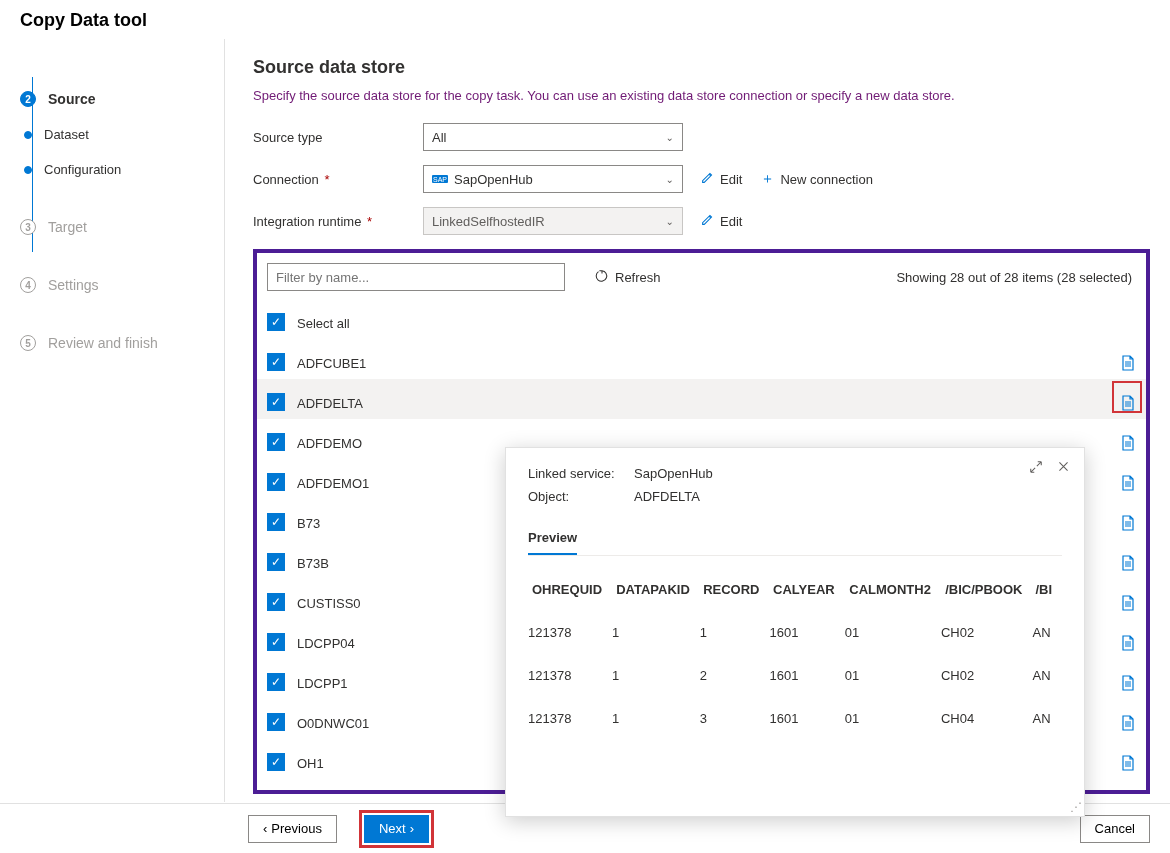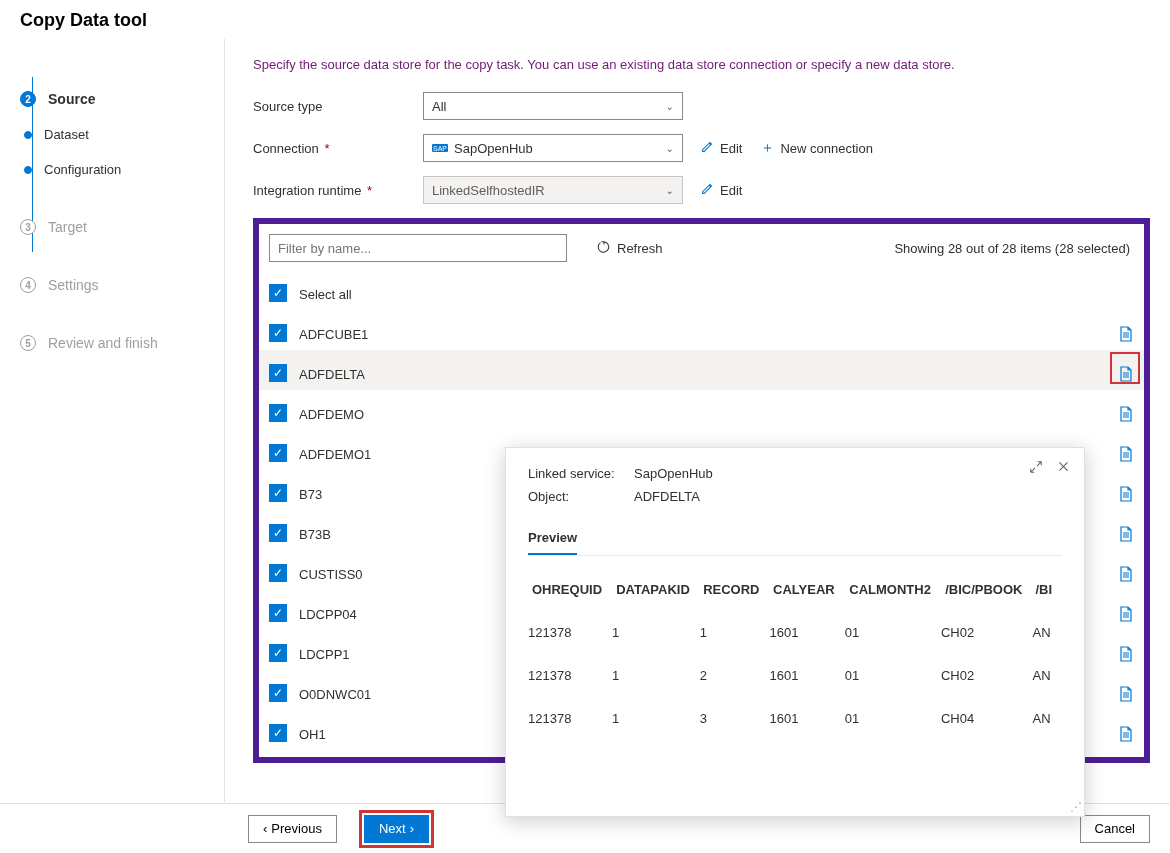"Source data store" div.title { html: none -> <div>Source data store</div> }
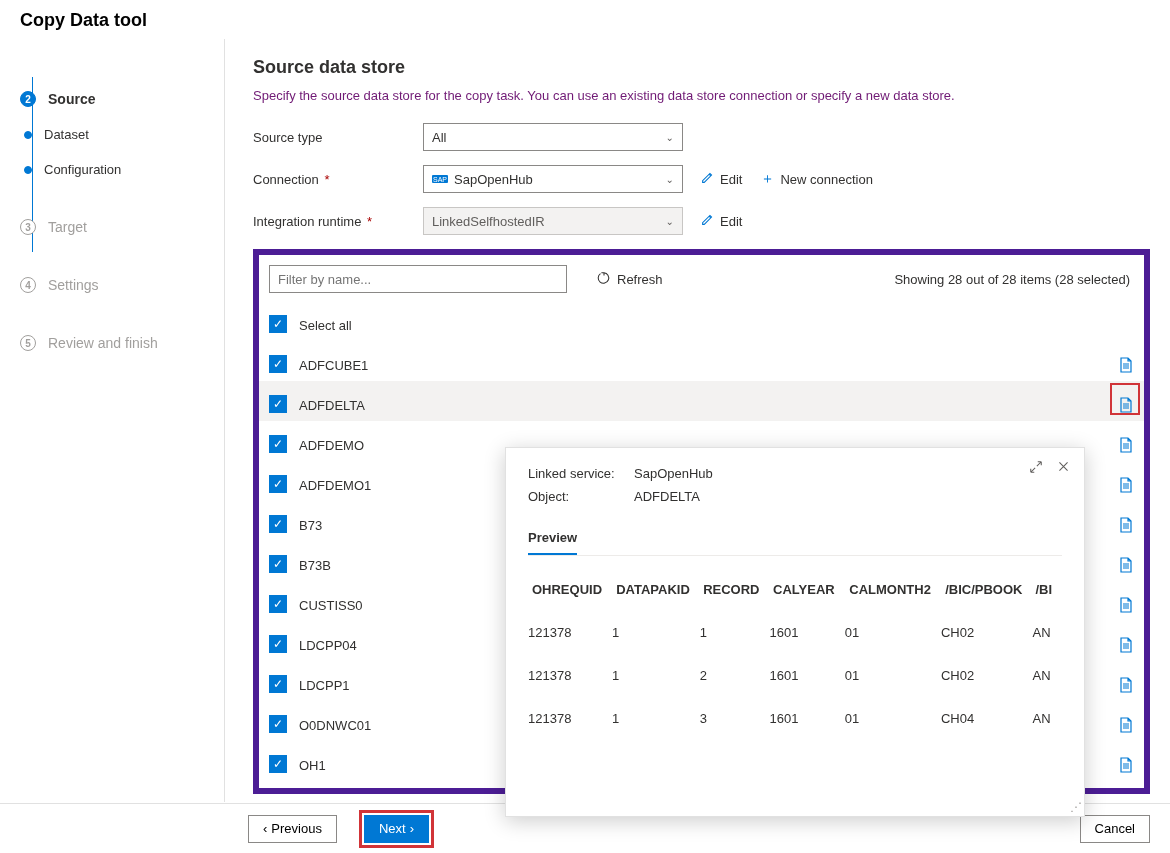"Filter by name..." .list-panel { border: 6px solid #4c1d95 -> 4px solid #4c1d95 }
